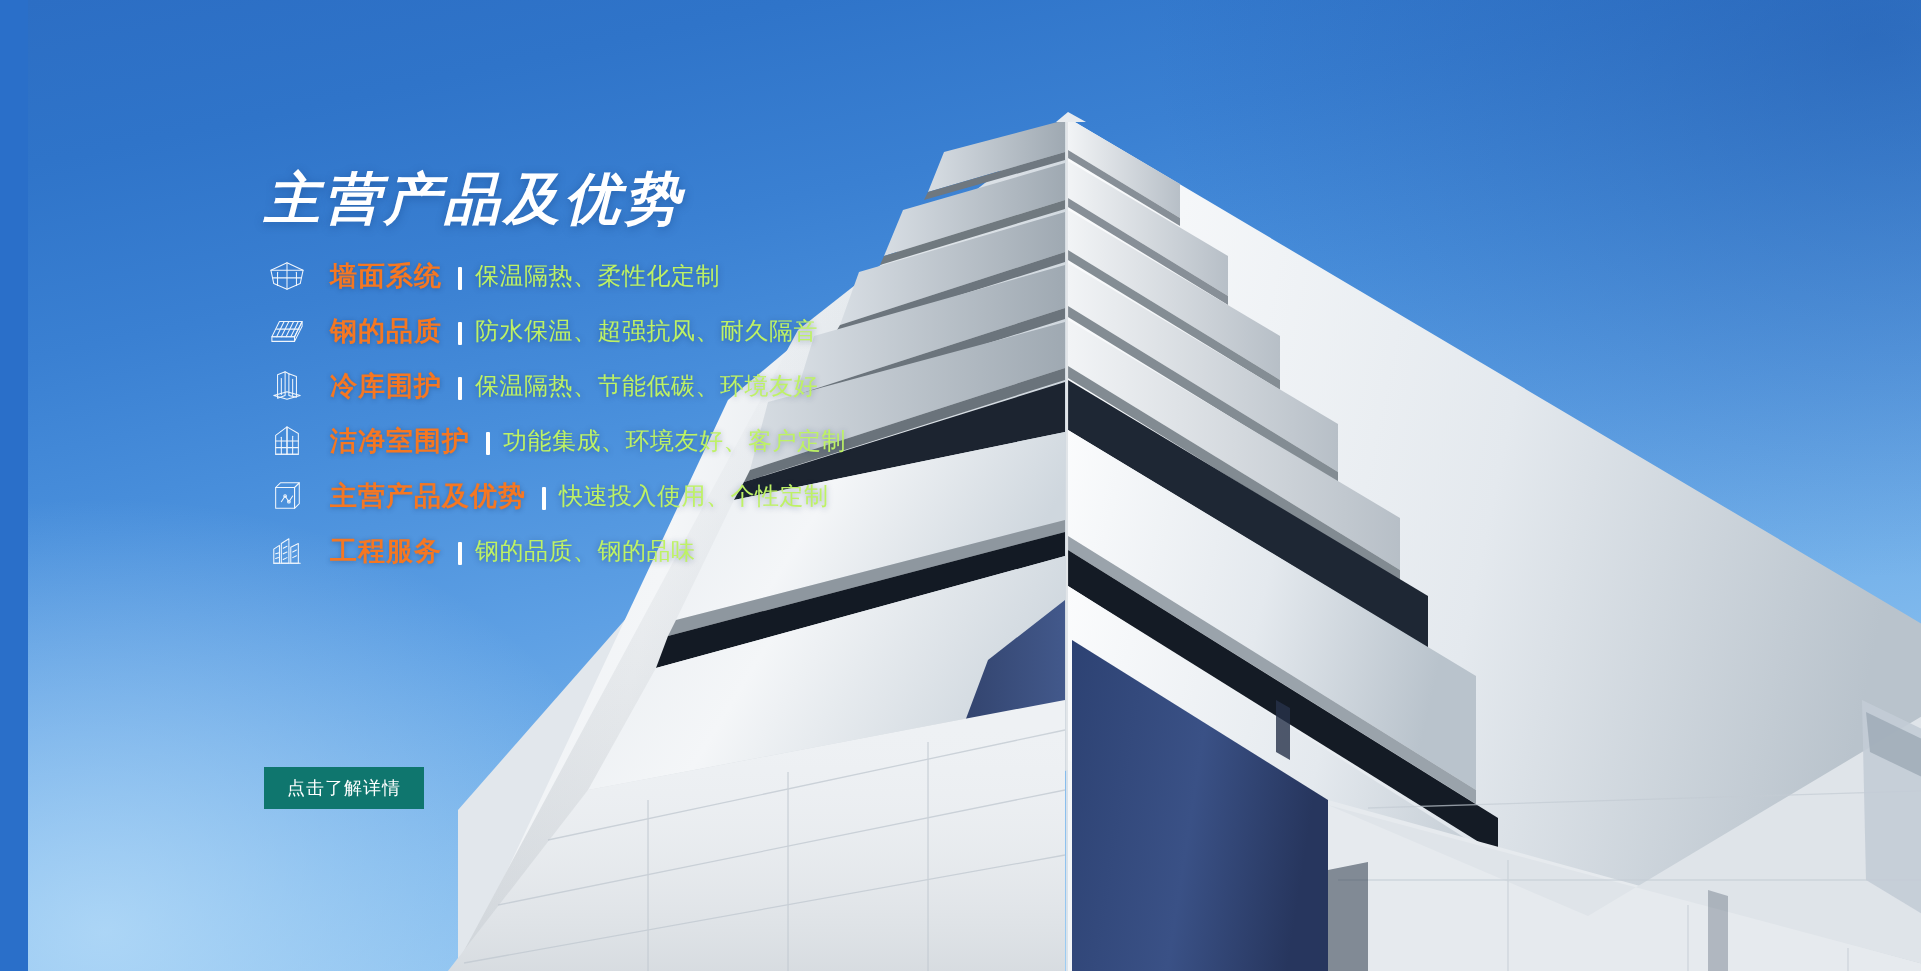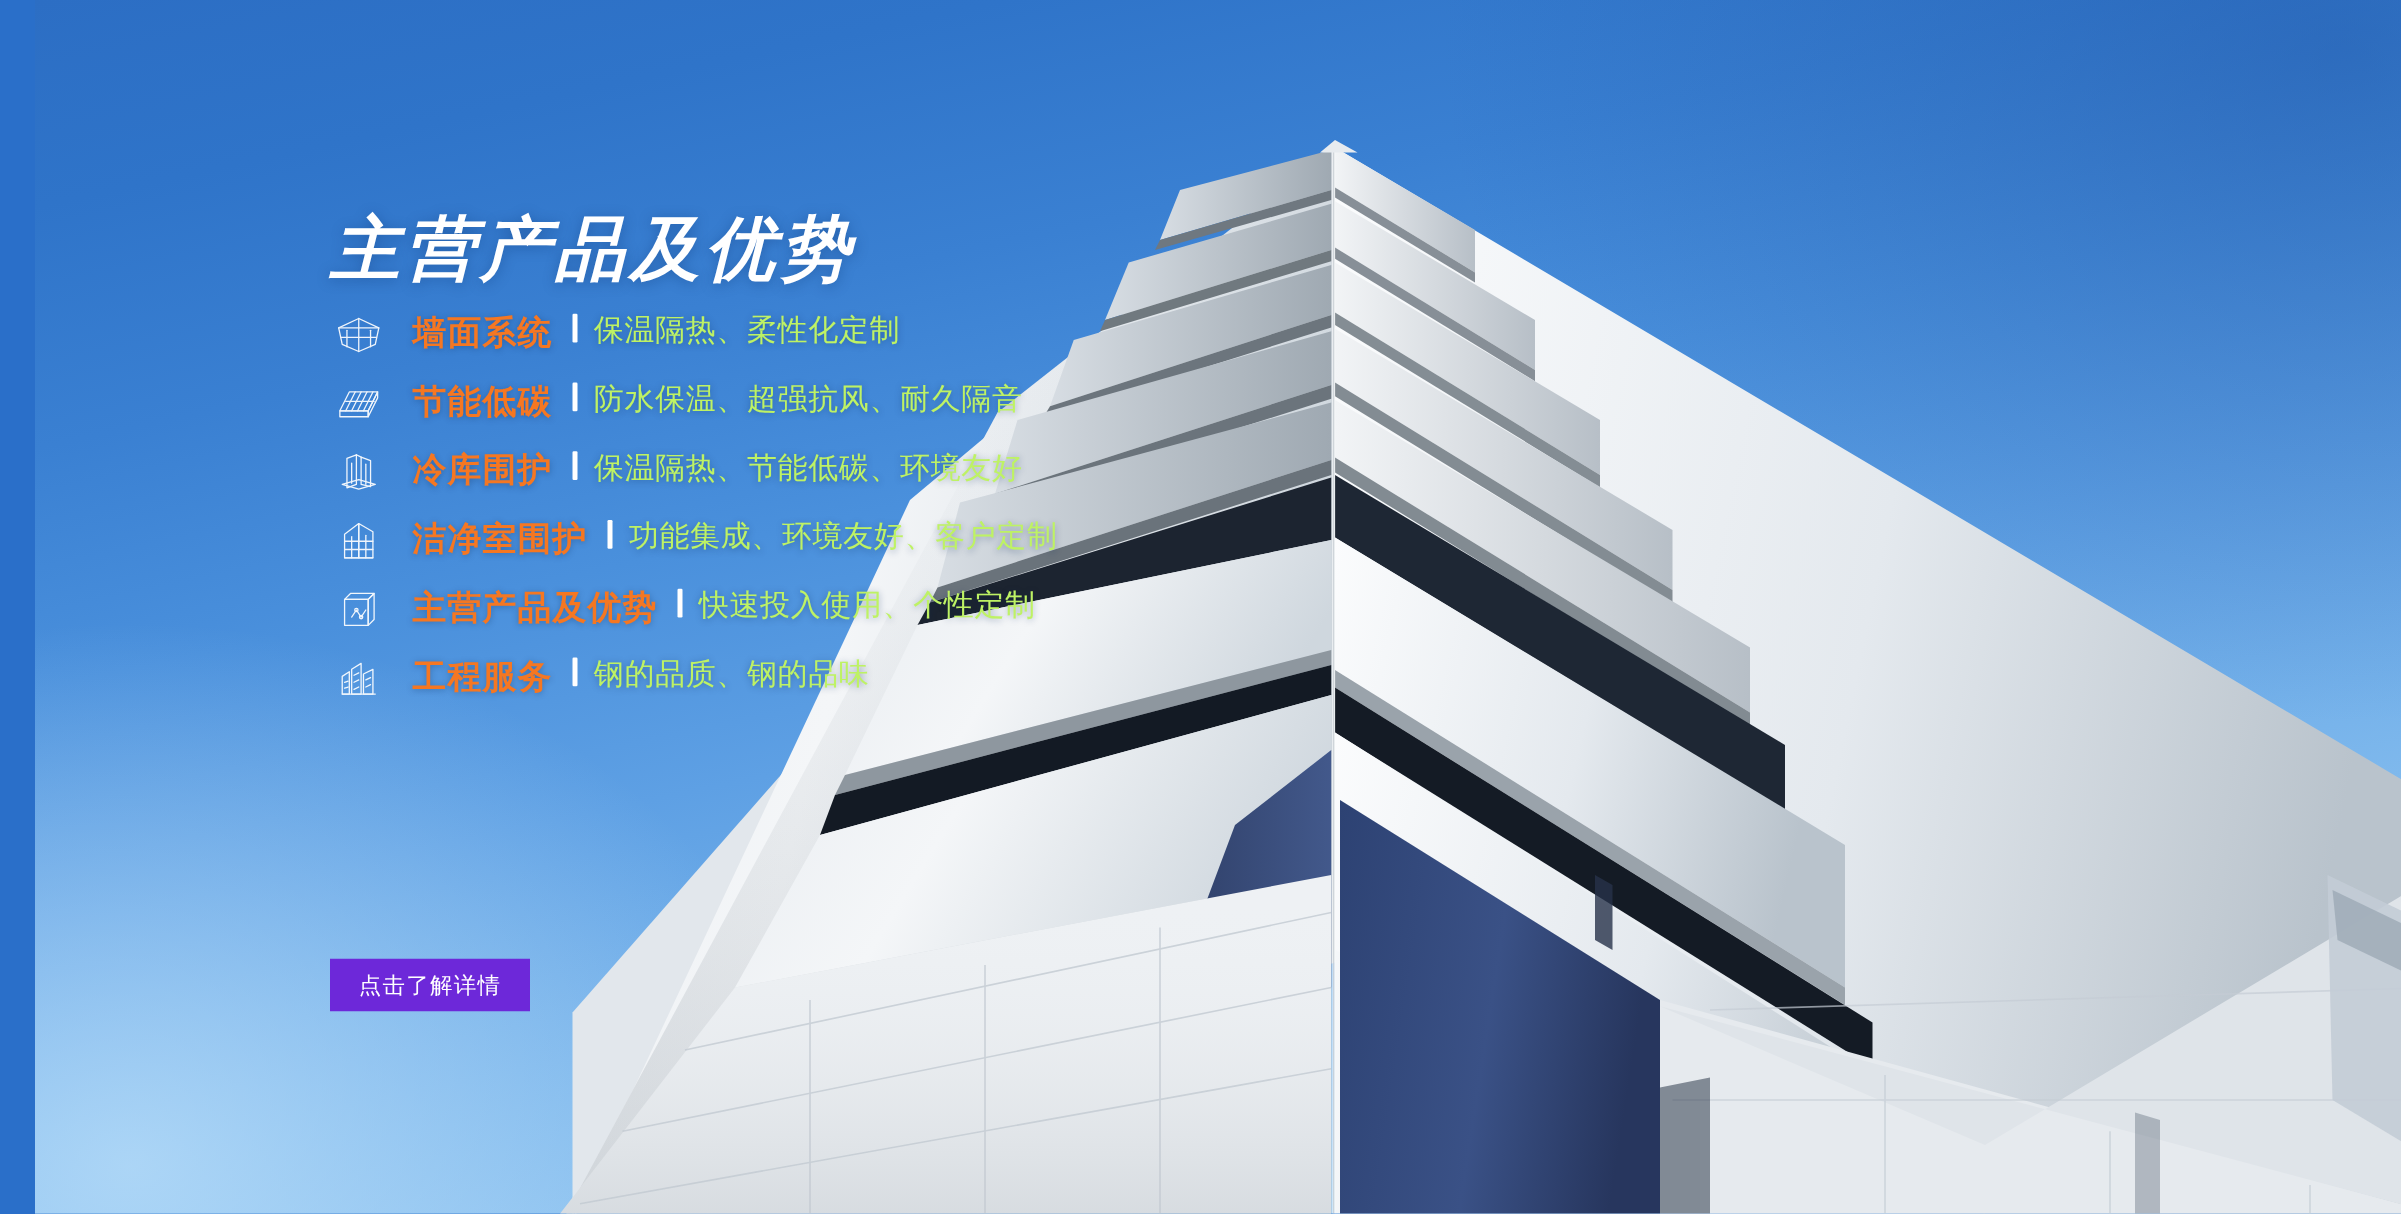"墙面系统" .row { align-items: flex-start -> center }
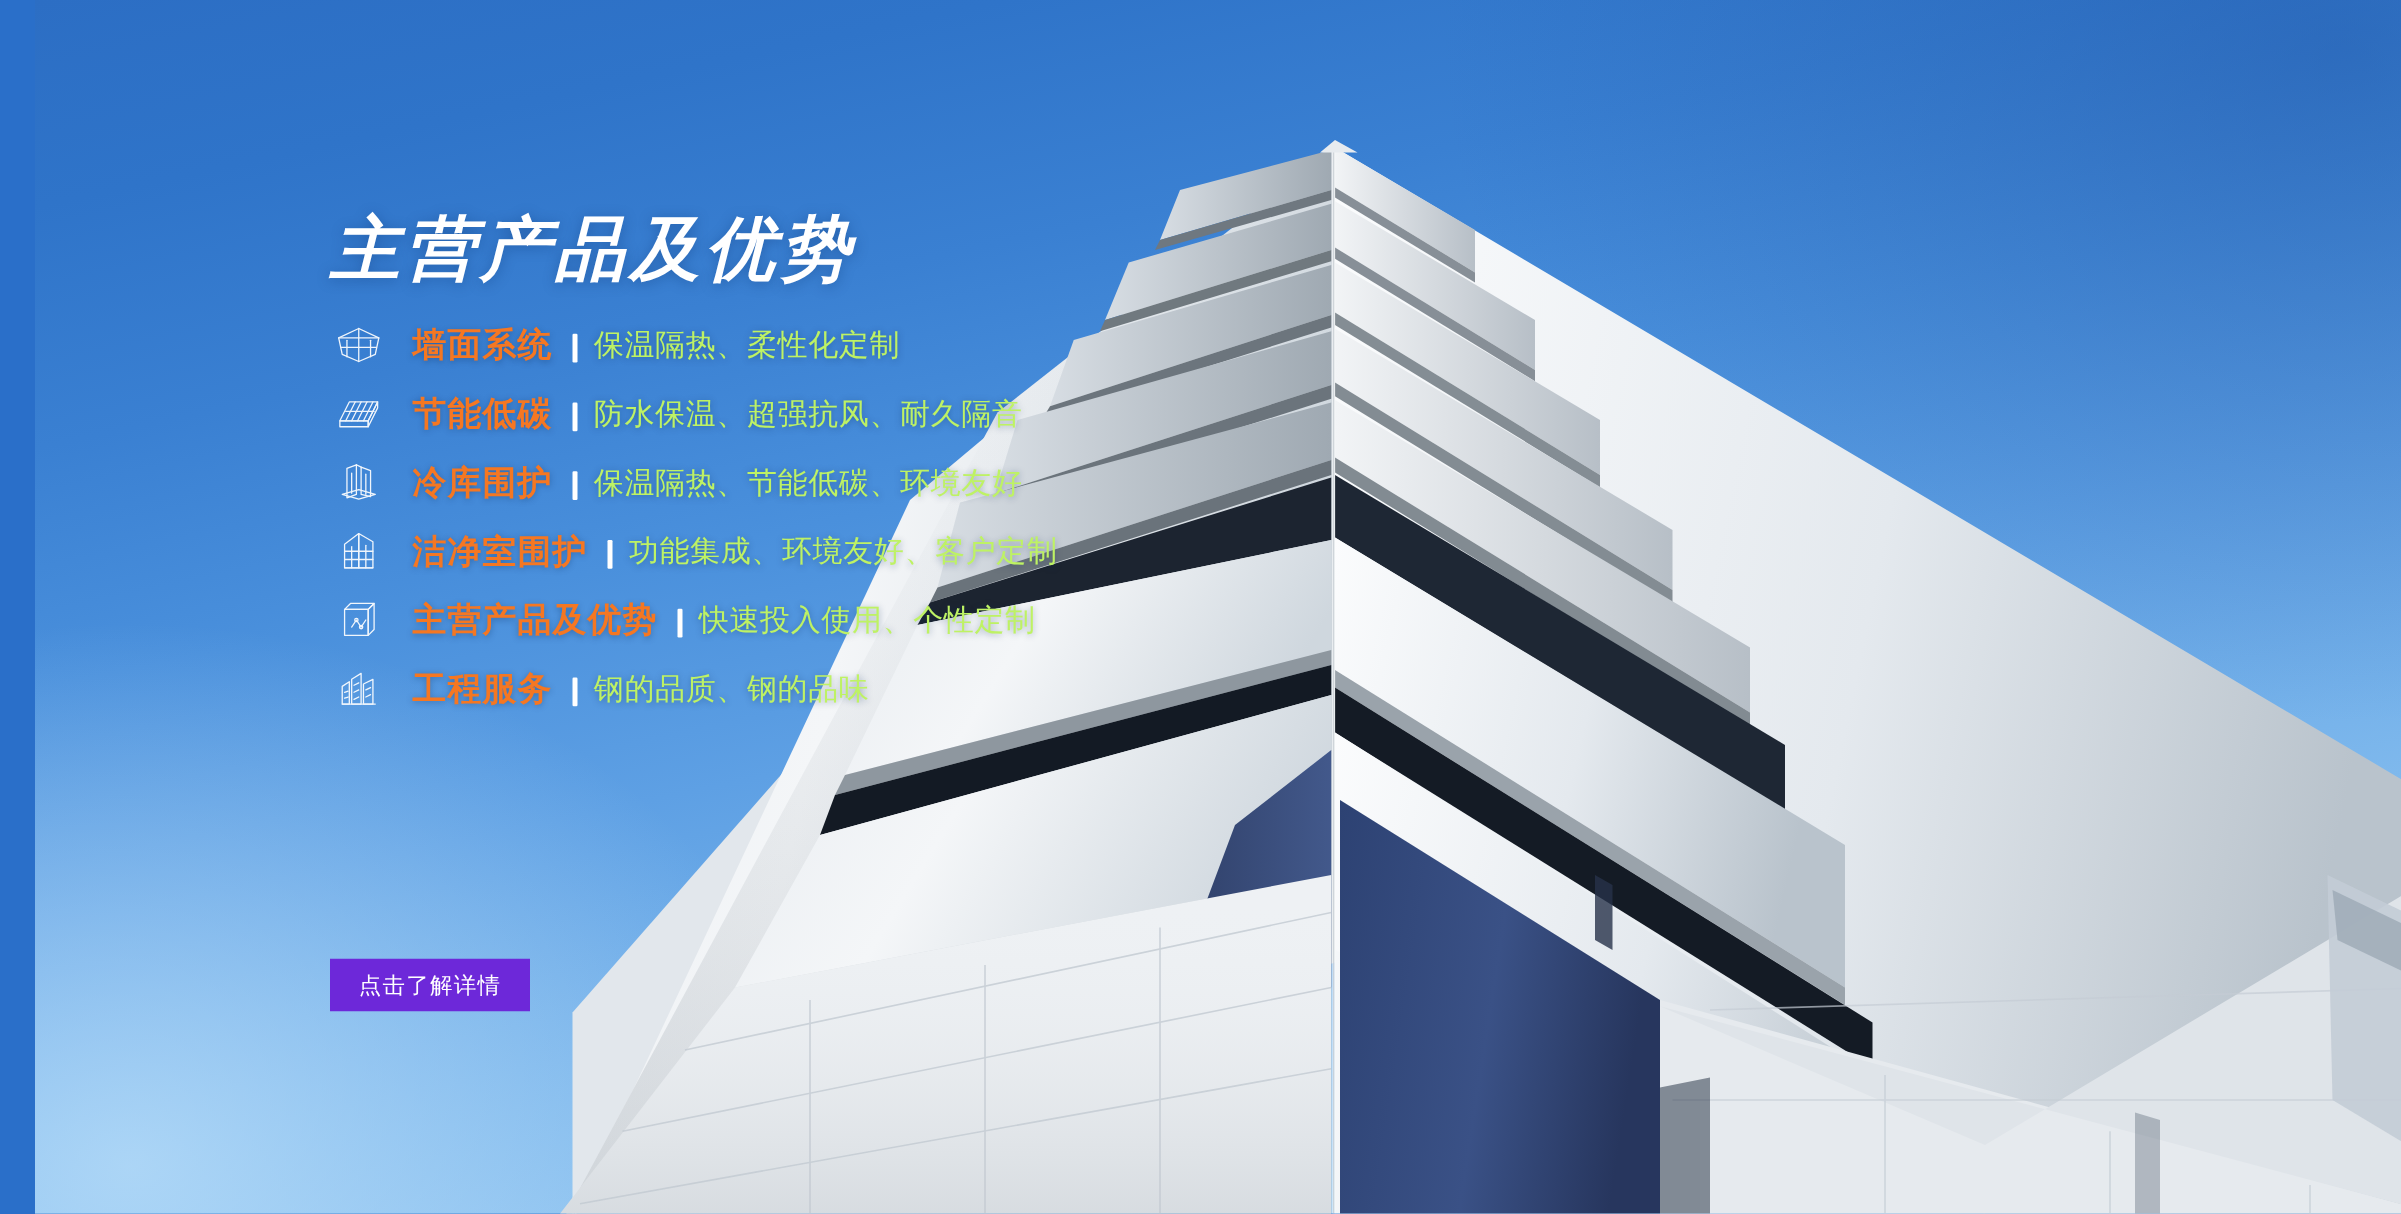"节能低碳" span.row-title { text: 节能低碳 -> 钢的品质 }
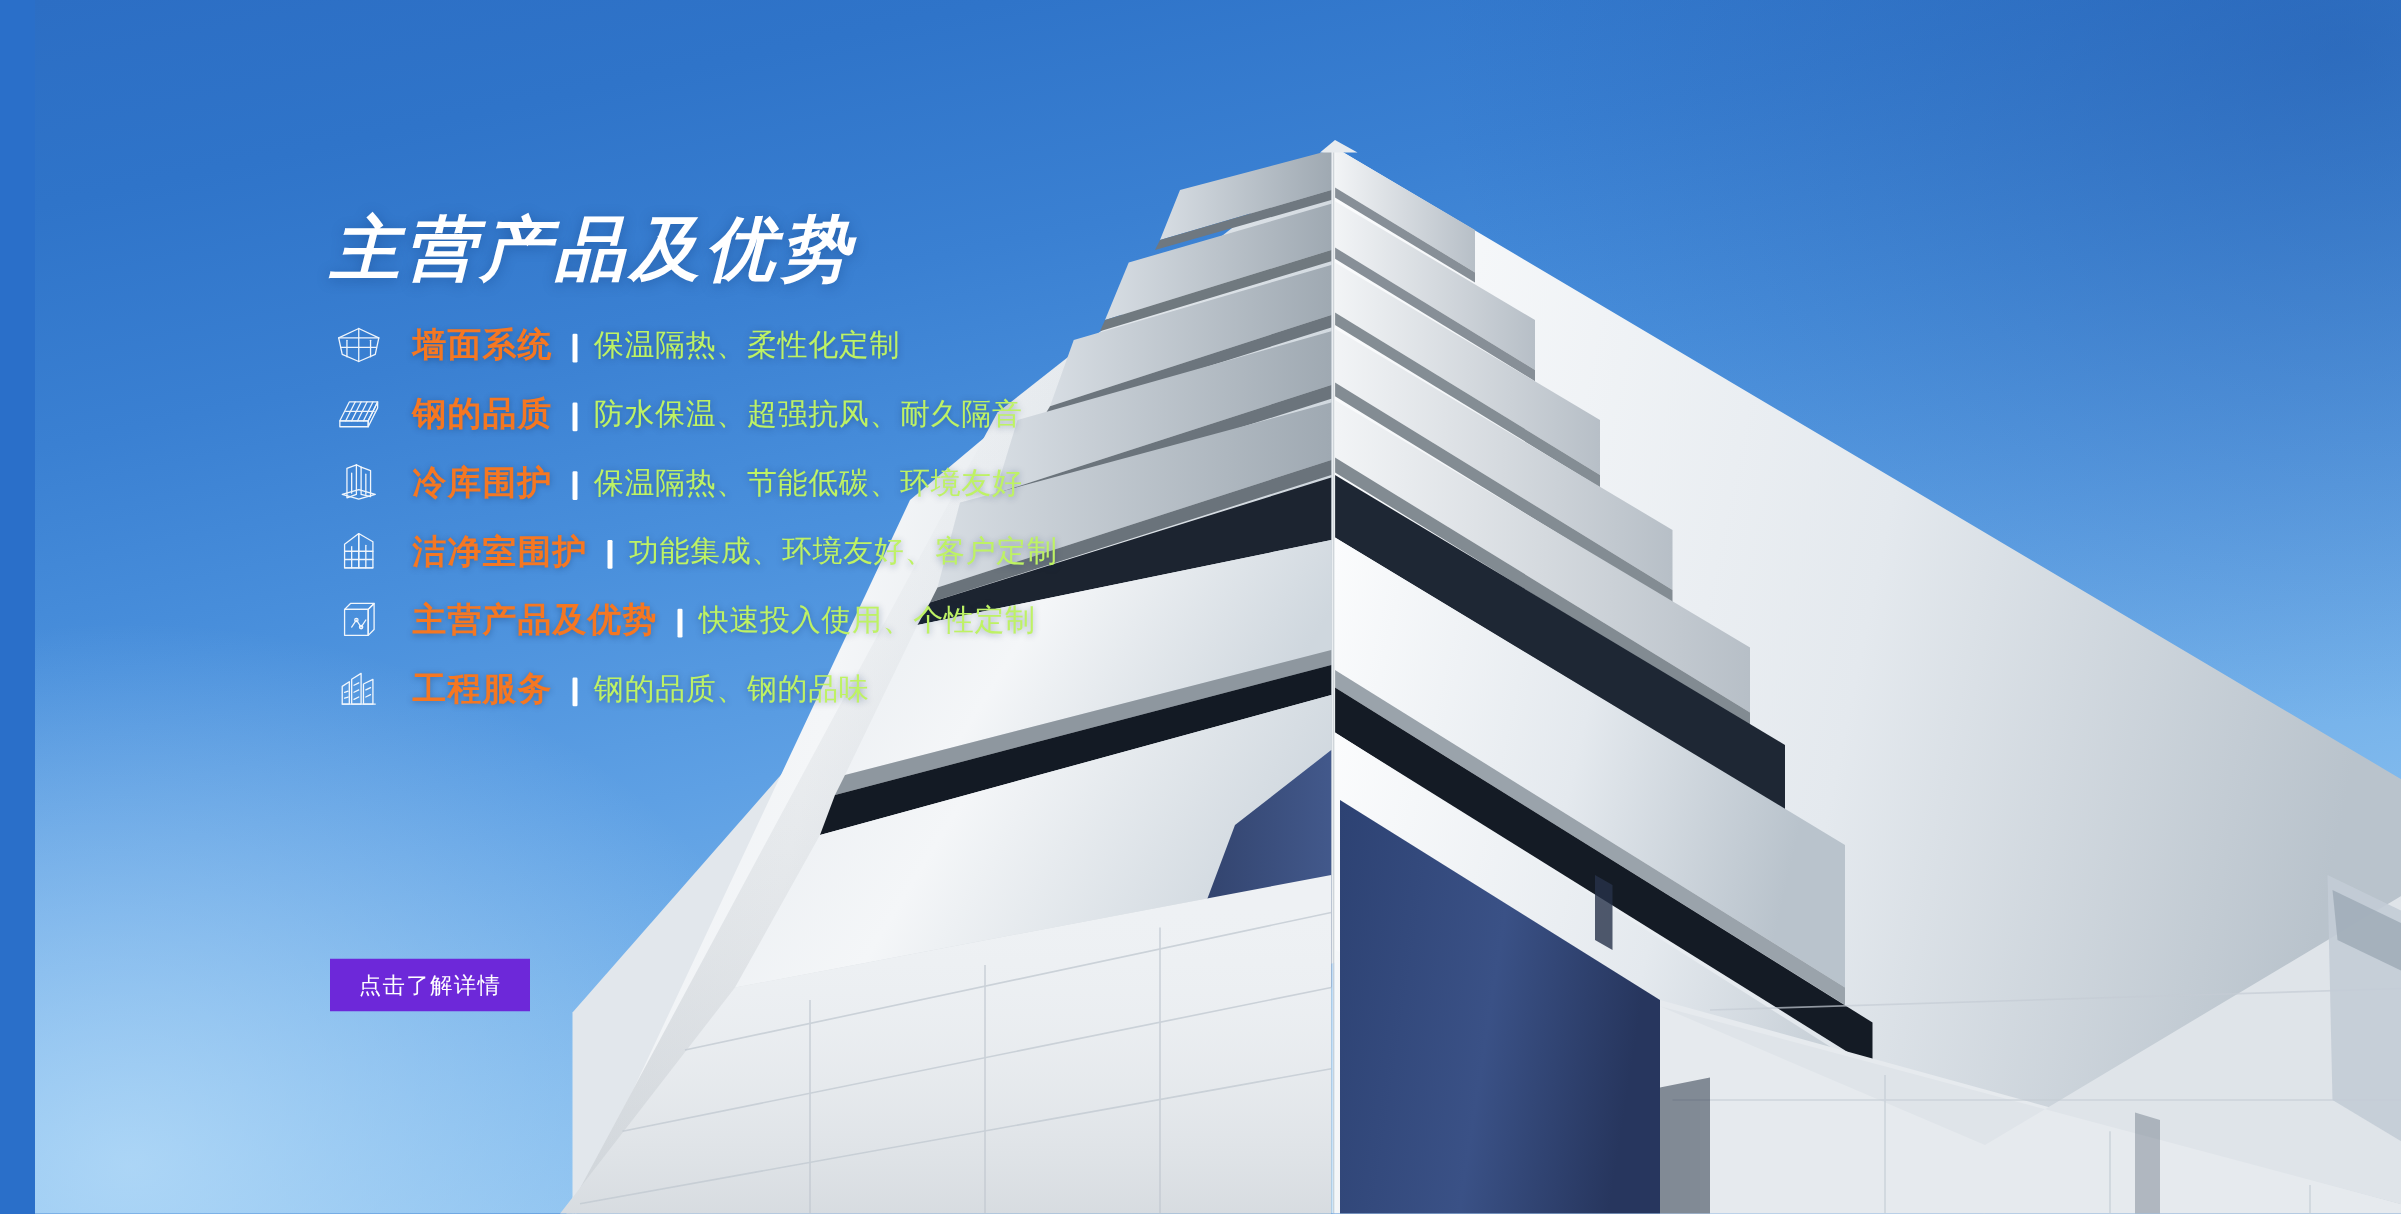"点击了解详情" .cta { background: #6d28d9 -> #0f766e }
